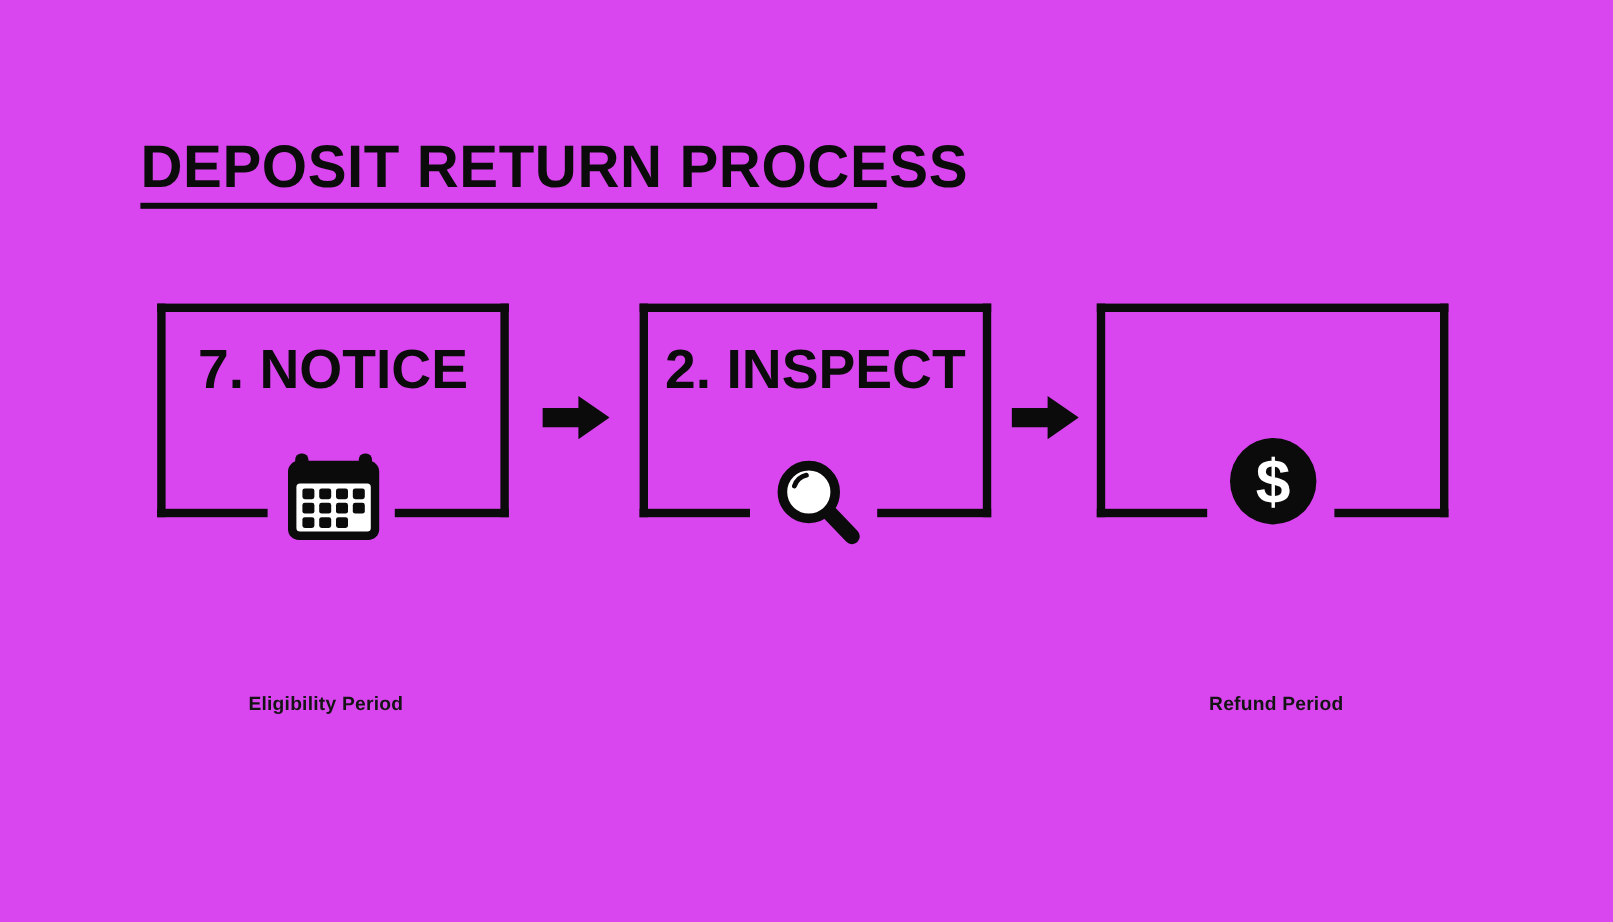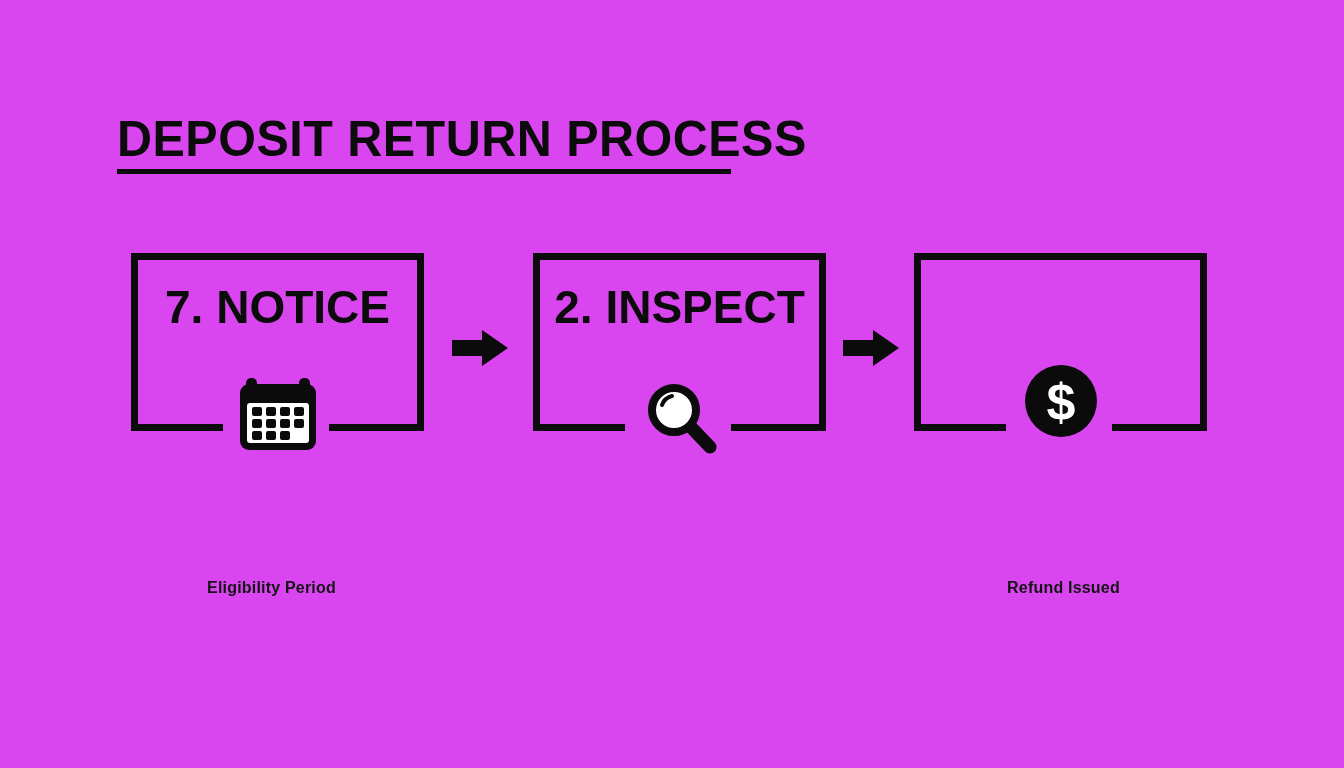"Refund Issued" div.caption { text: Issued -> Period }
